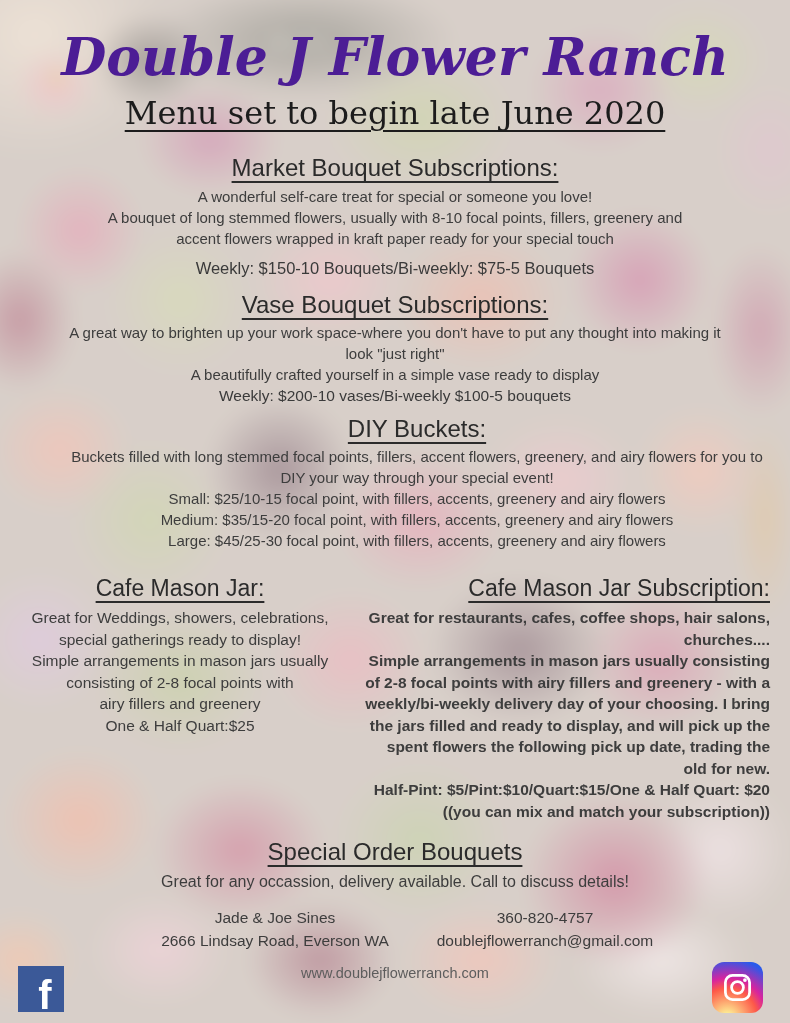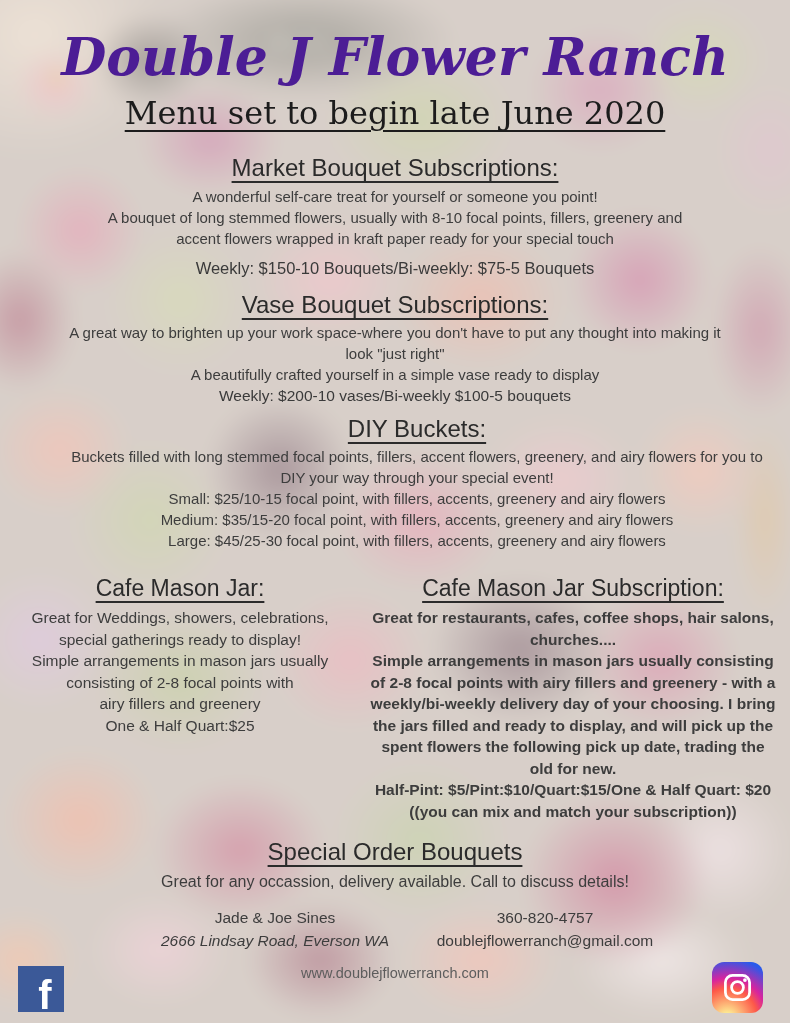"A wonderful self-care treat for" p.body-line { text: yourself or someone you point -> special or someone you love }
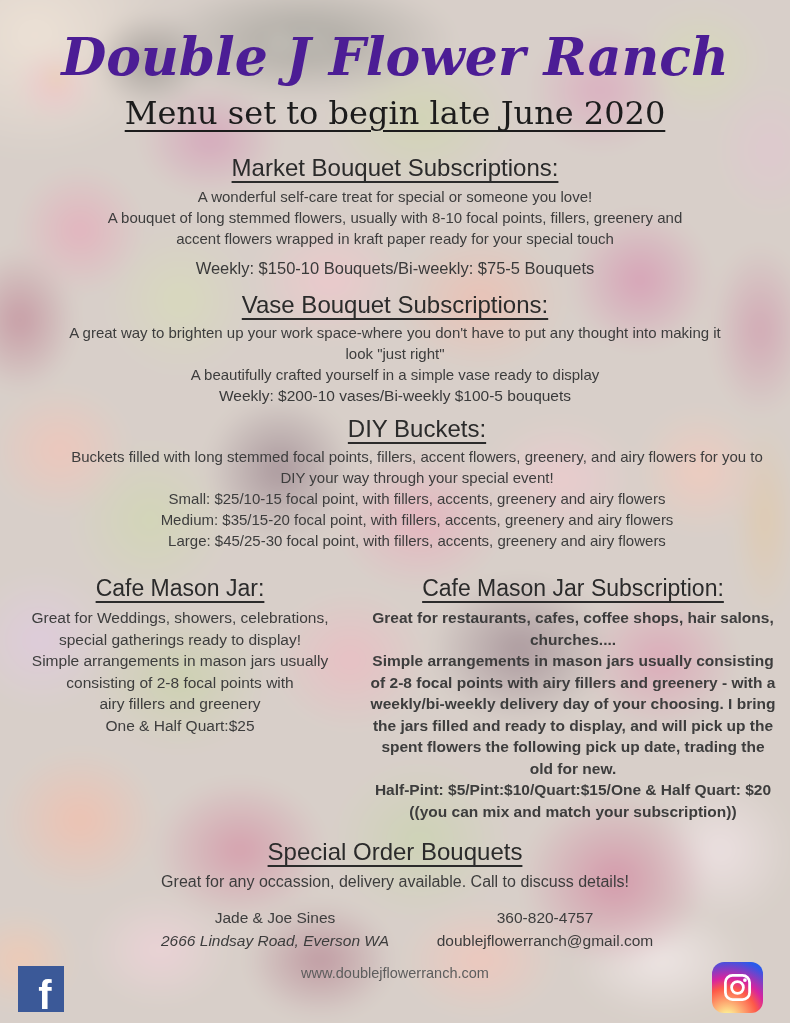"Cafe Mason Jar Subscription:" .col-right { margin-left: 32px -> 24px; text-align: none -> right }
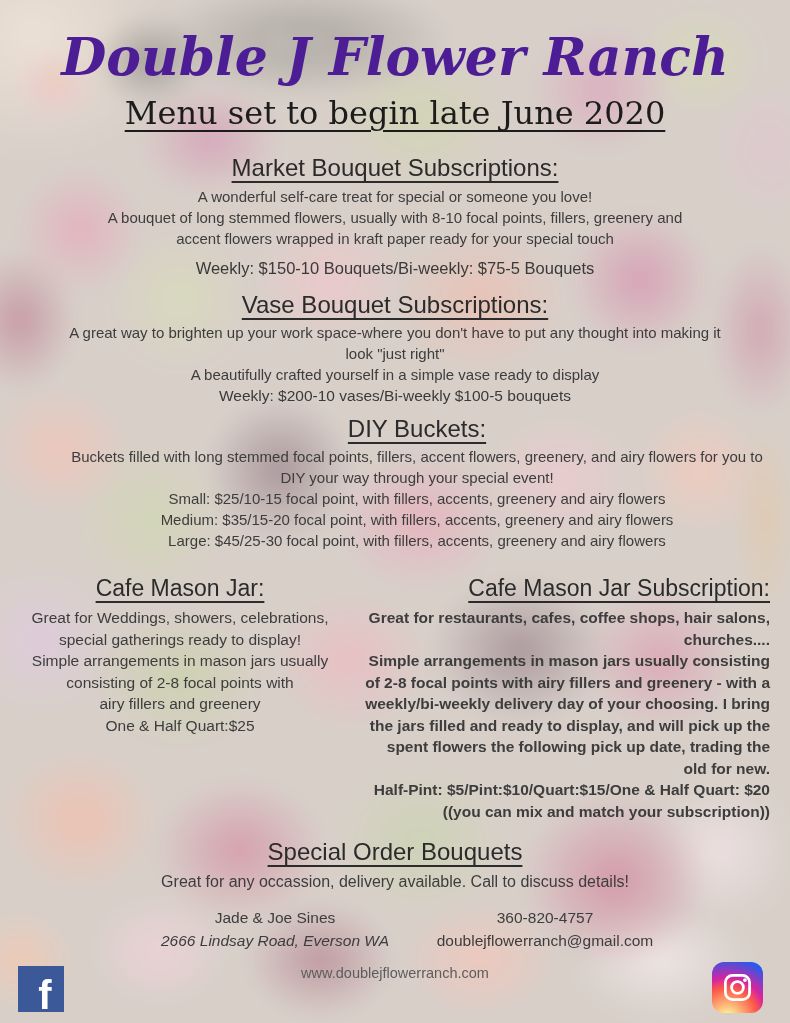"2666 Lindsay Road, Everson WA" .c-address { font-style: italic -> none }
